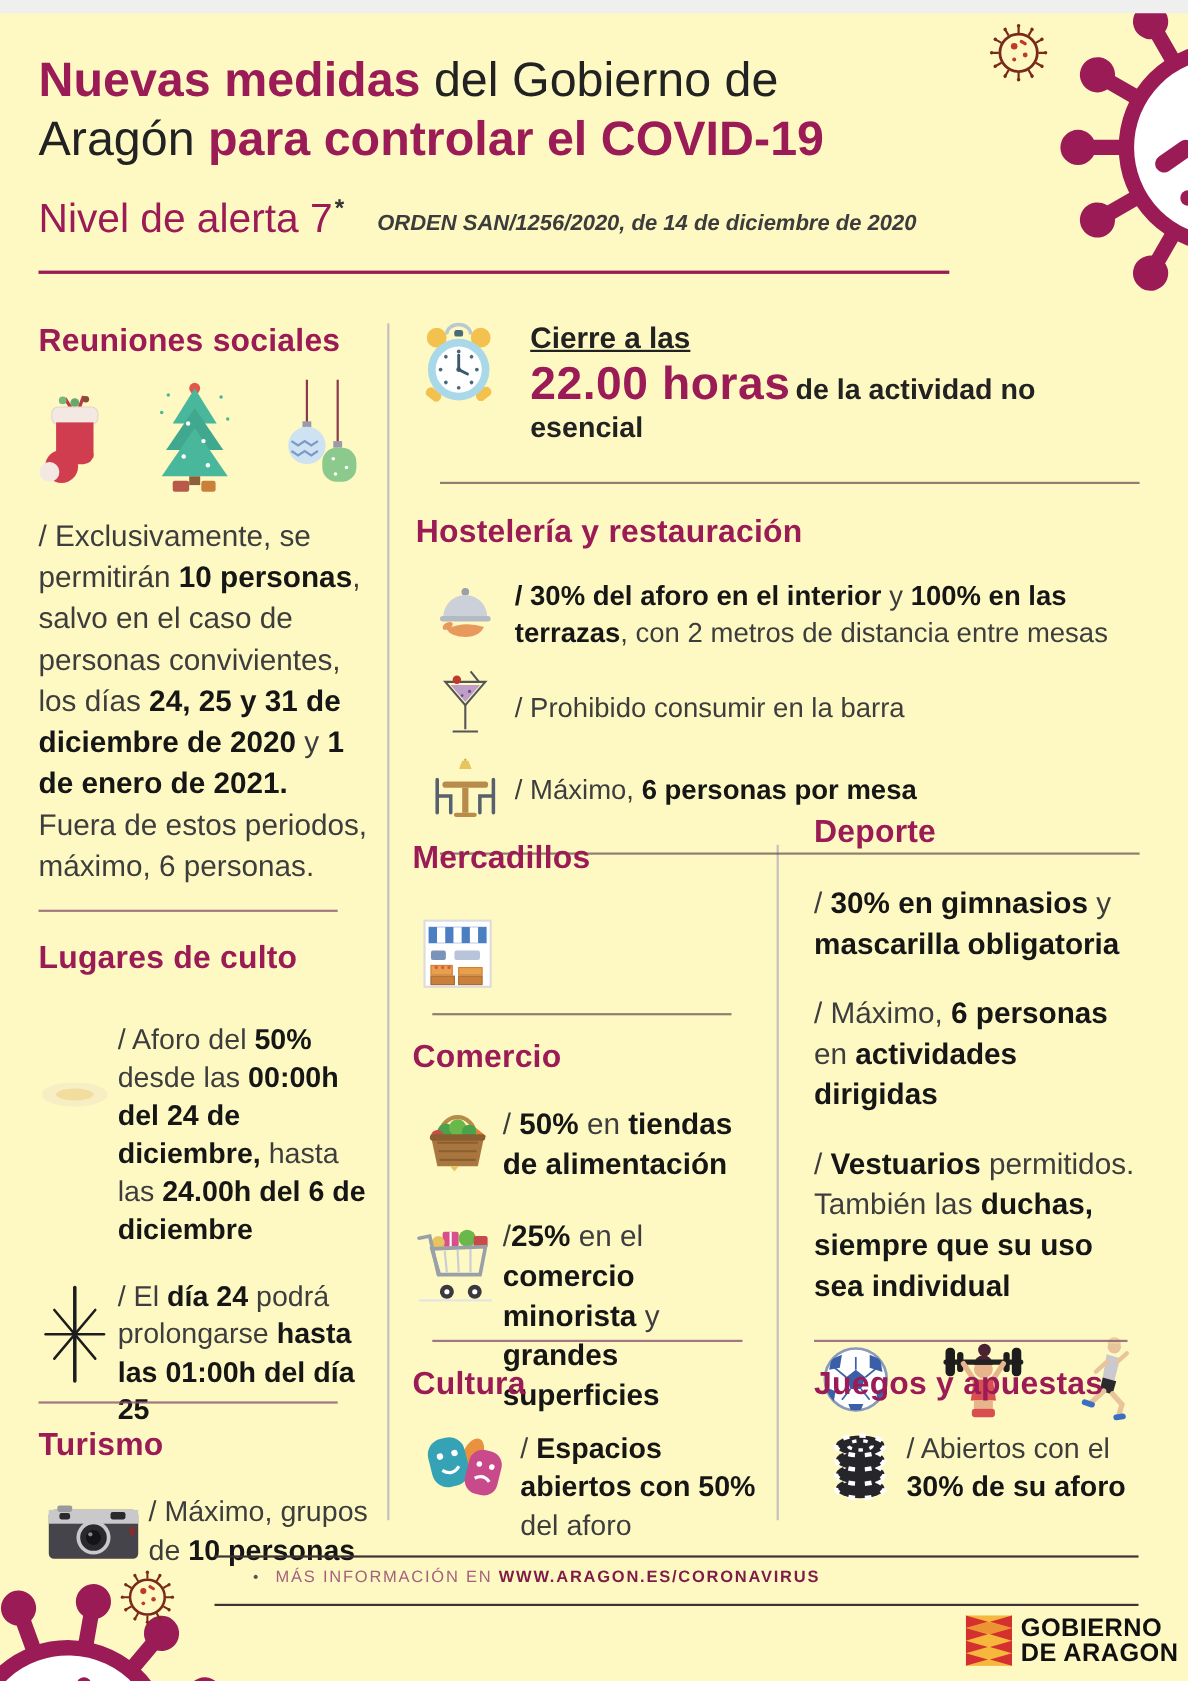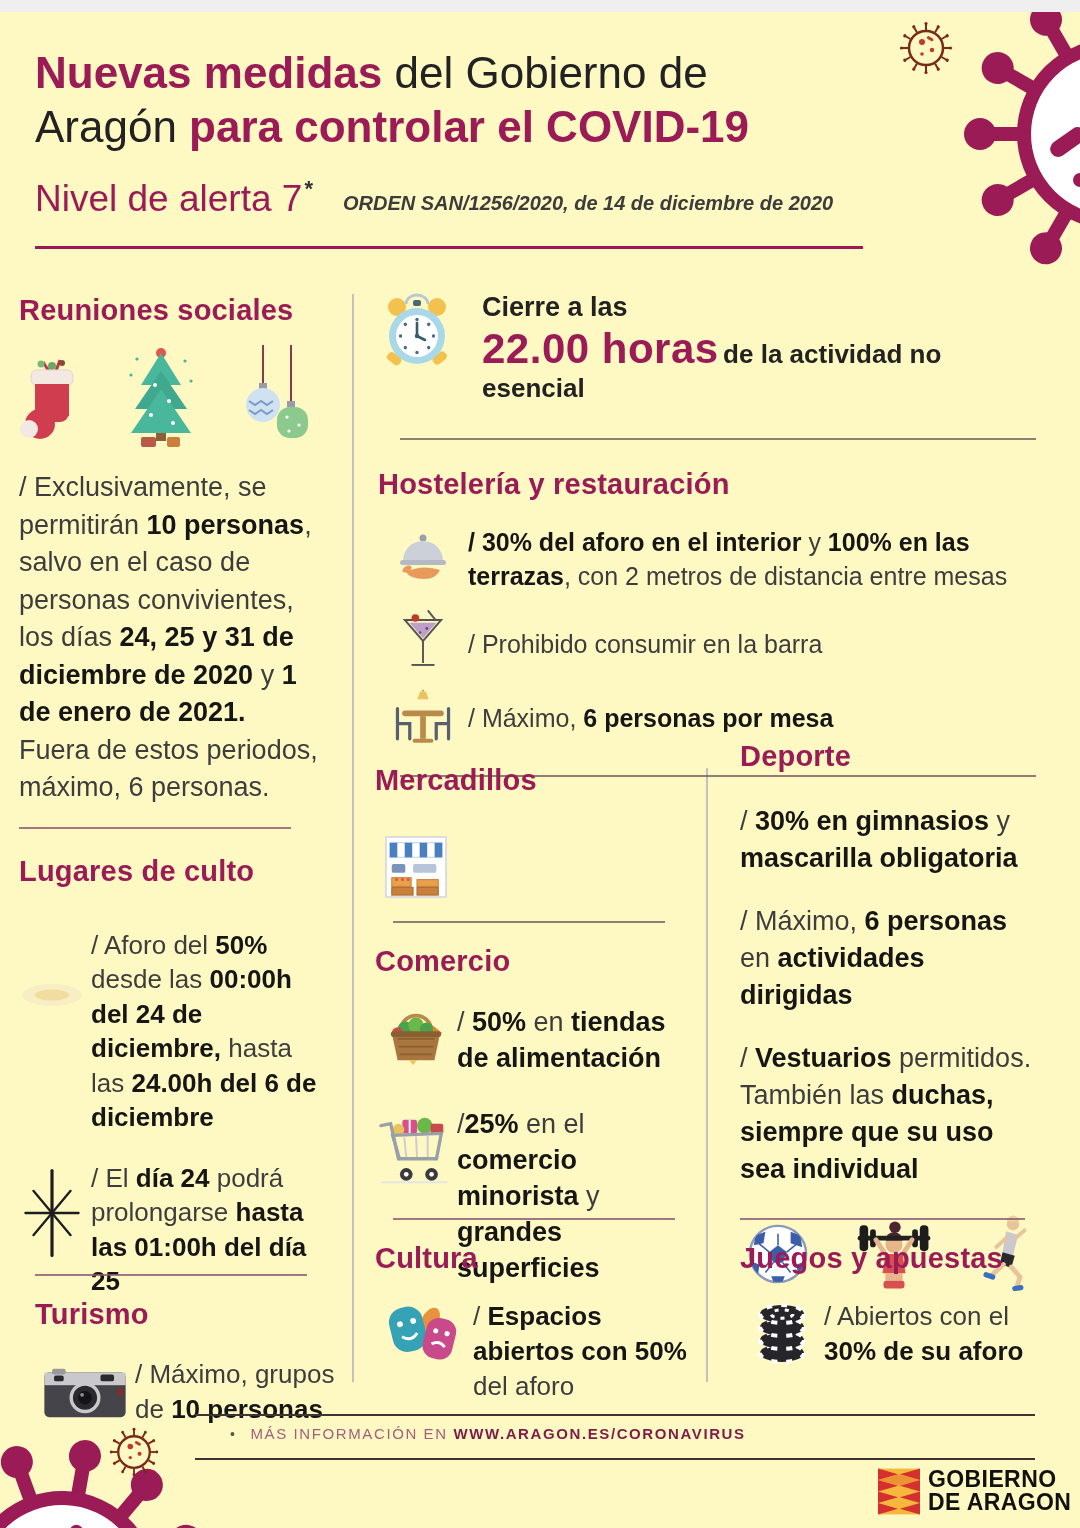"Reuniones sociales" div.abs { left: 19px -> 35px }
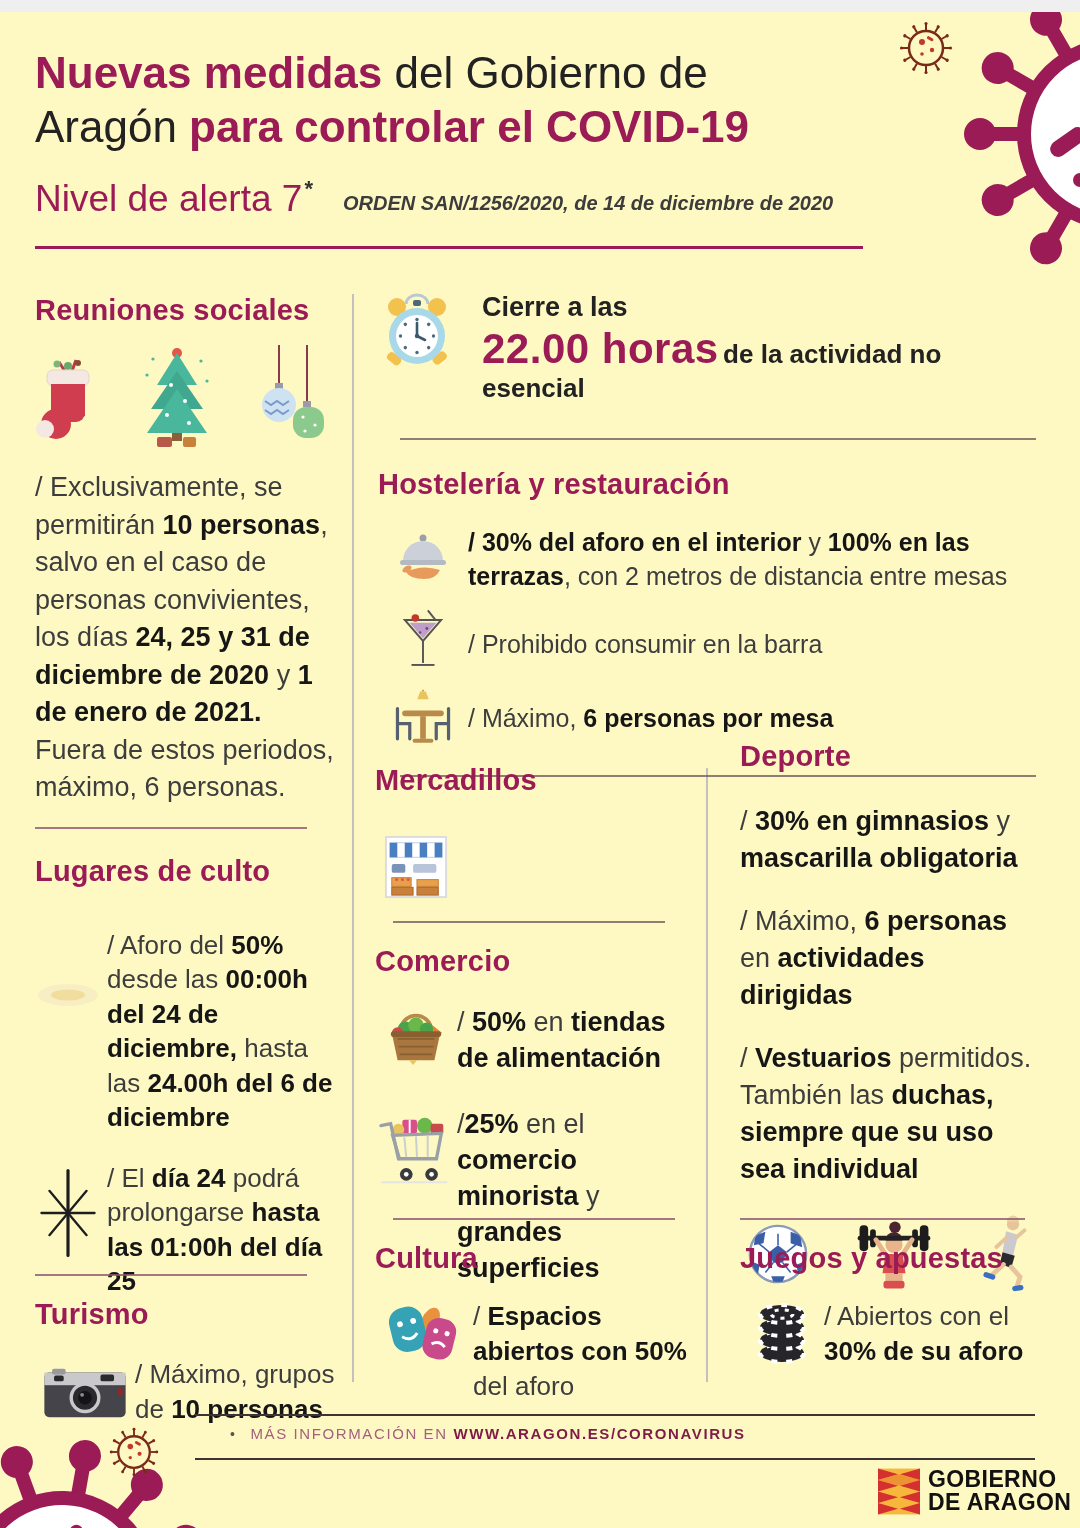"Cierre a las" .cierre-l1 { text-decoration: none -> underline }
